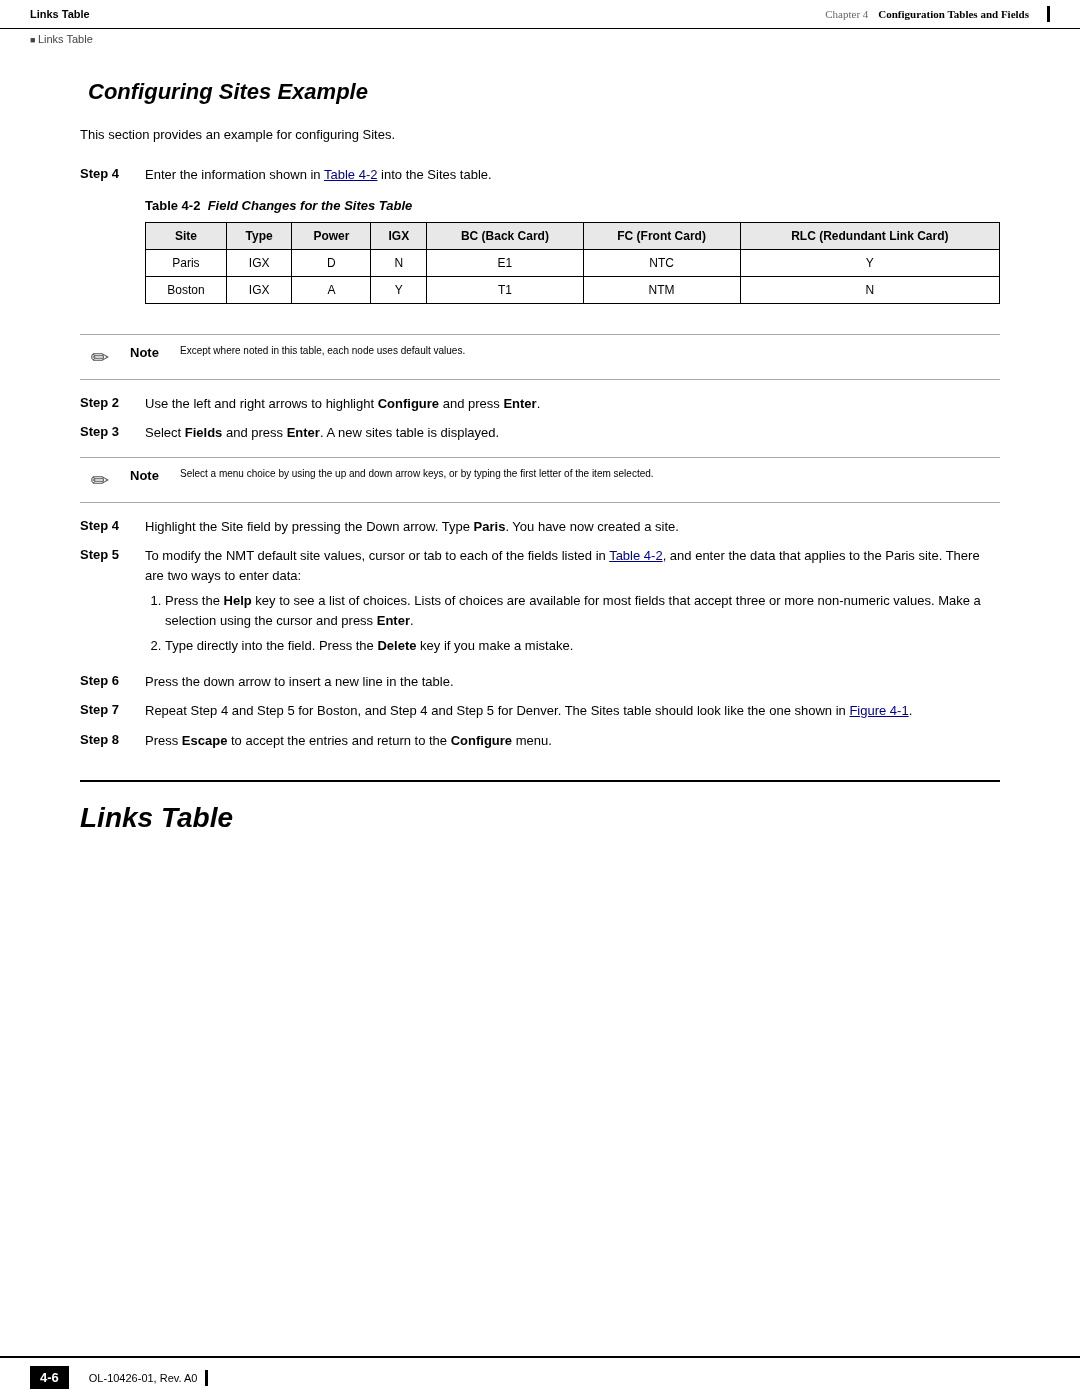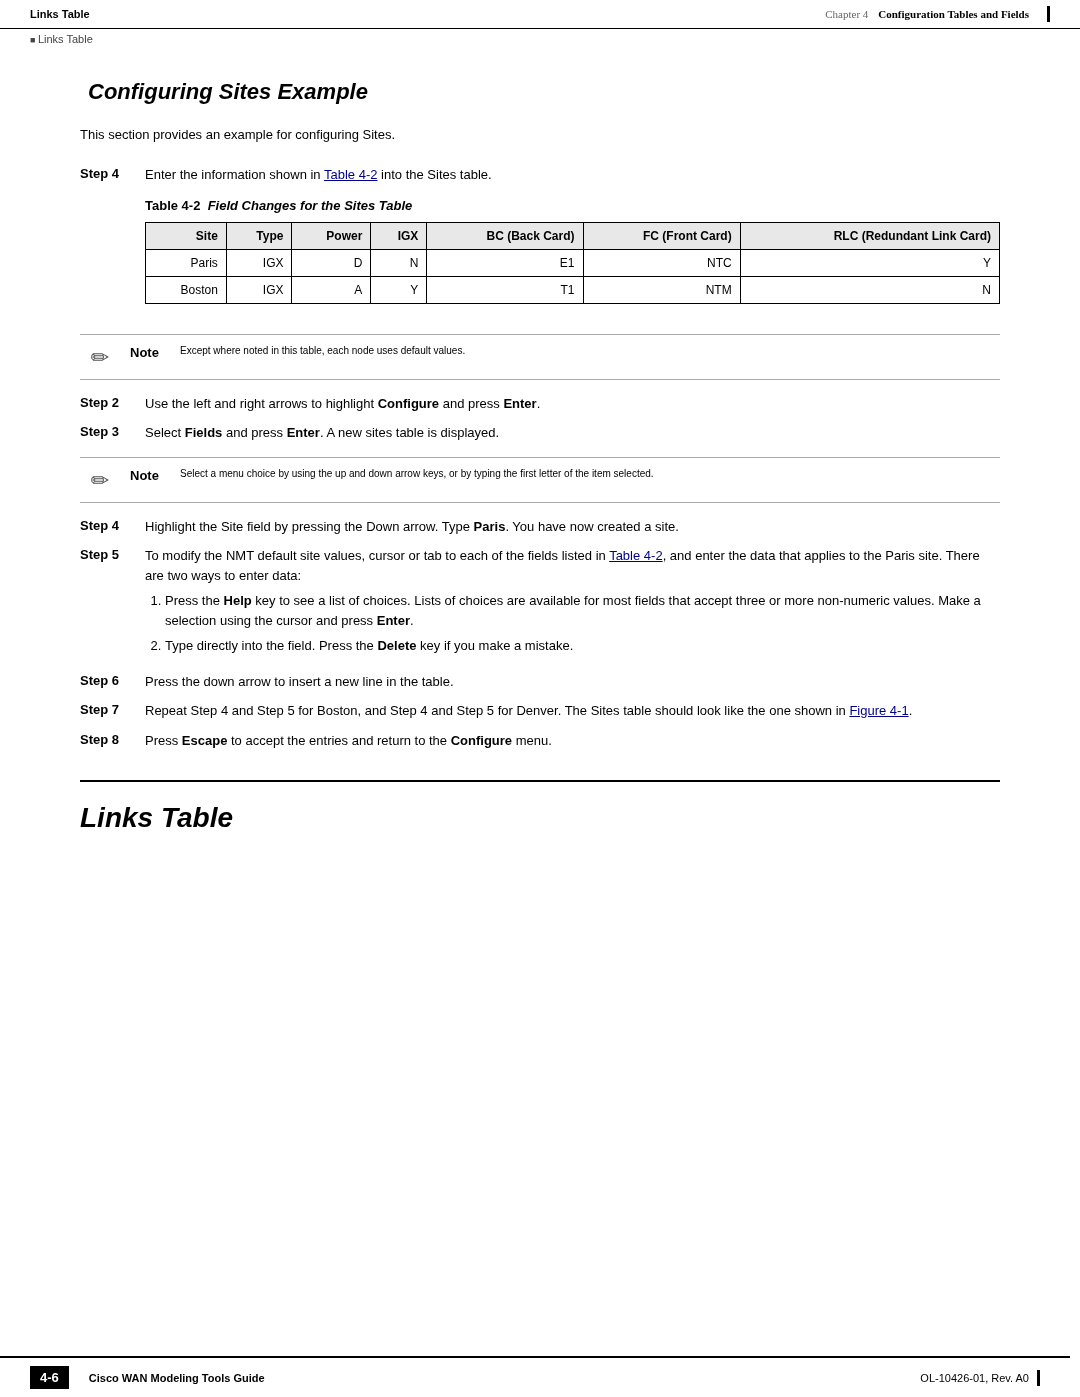"Site" .data-table th, .data-table td { text-align: right -> center }
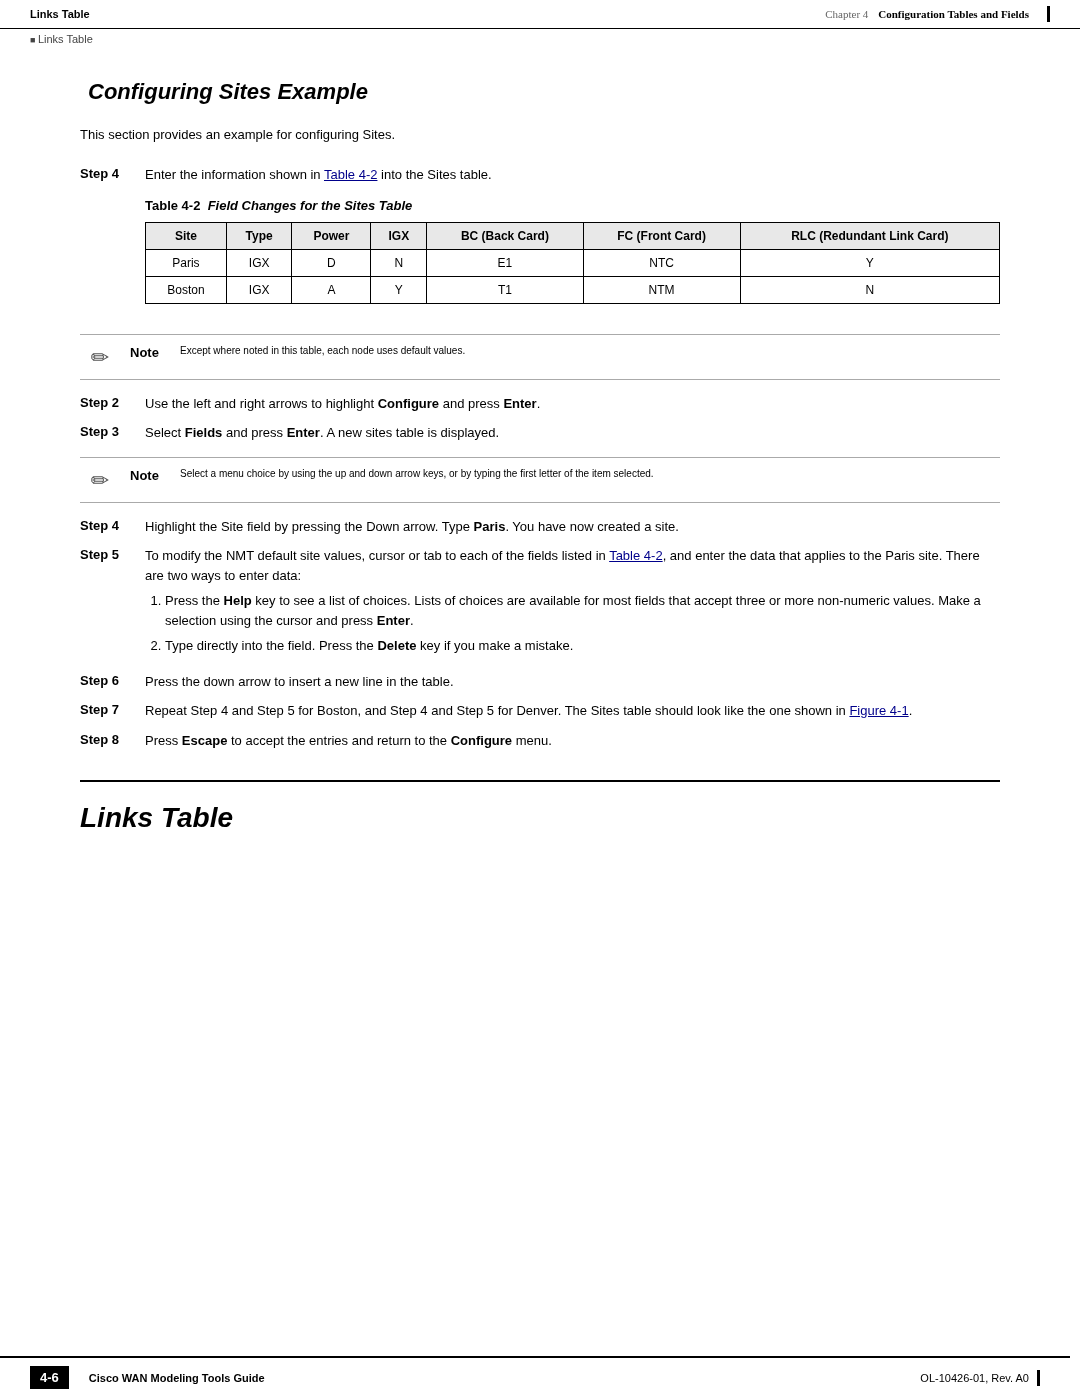"4-6" .page-footer { right: 10px -> 0 }
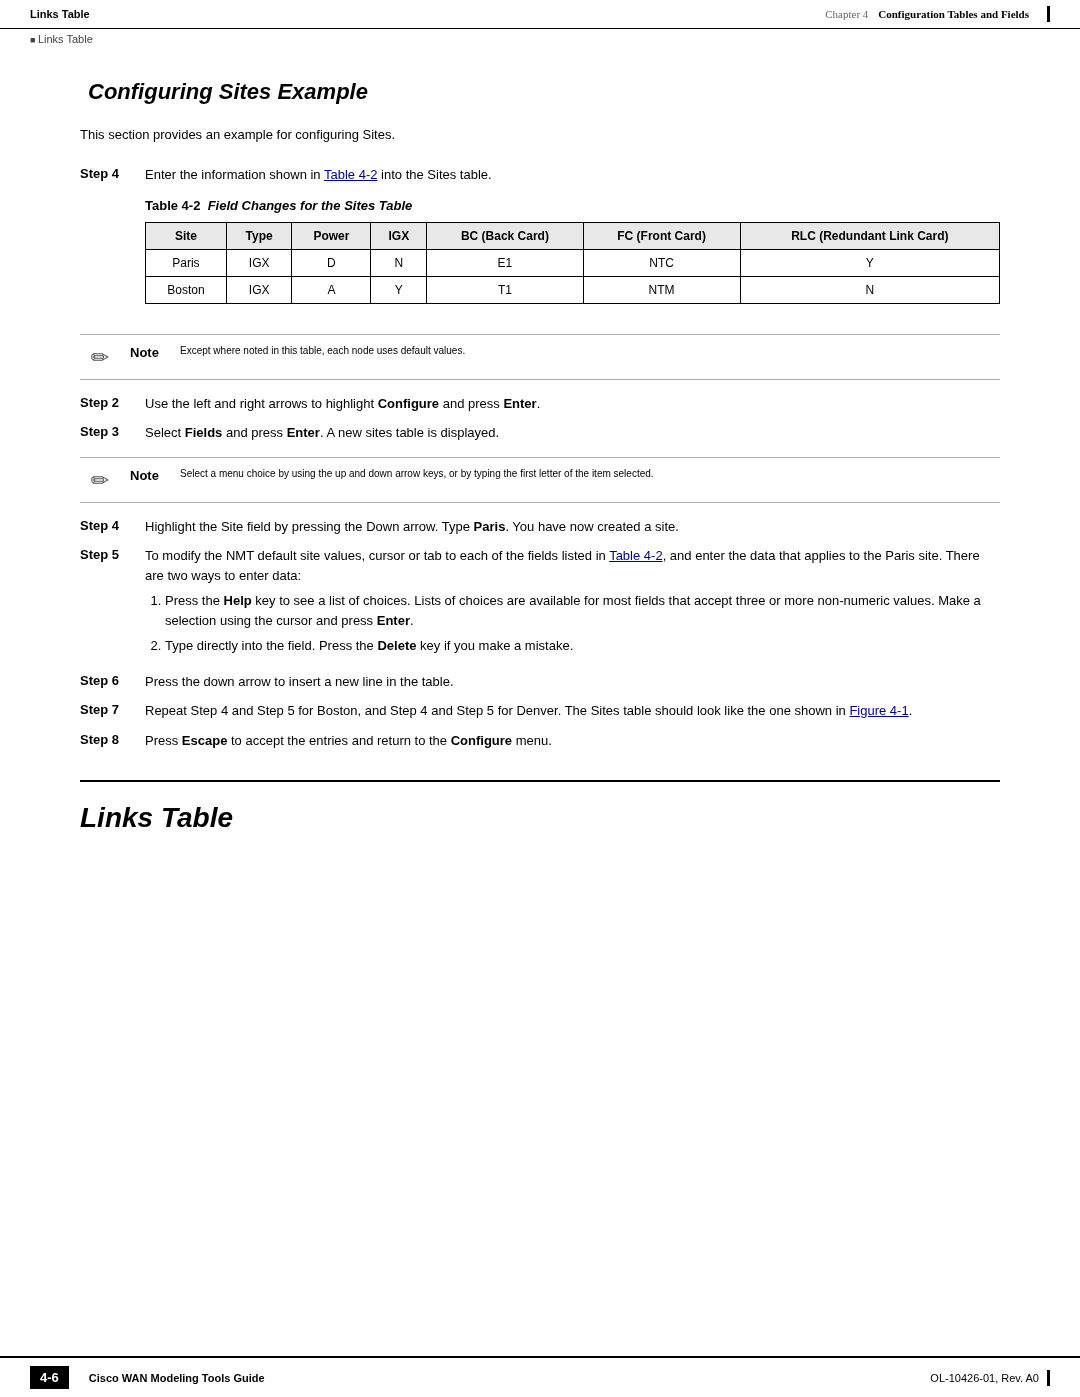"Cisco WAN Modeling Tools Guide" span.footer-book-title { html: <span>Cisco WAN Modeling Tools Guide</span> -> none }
